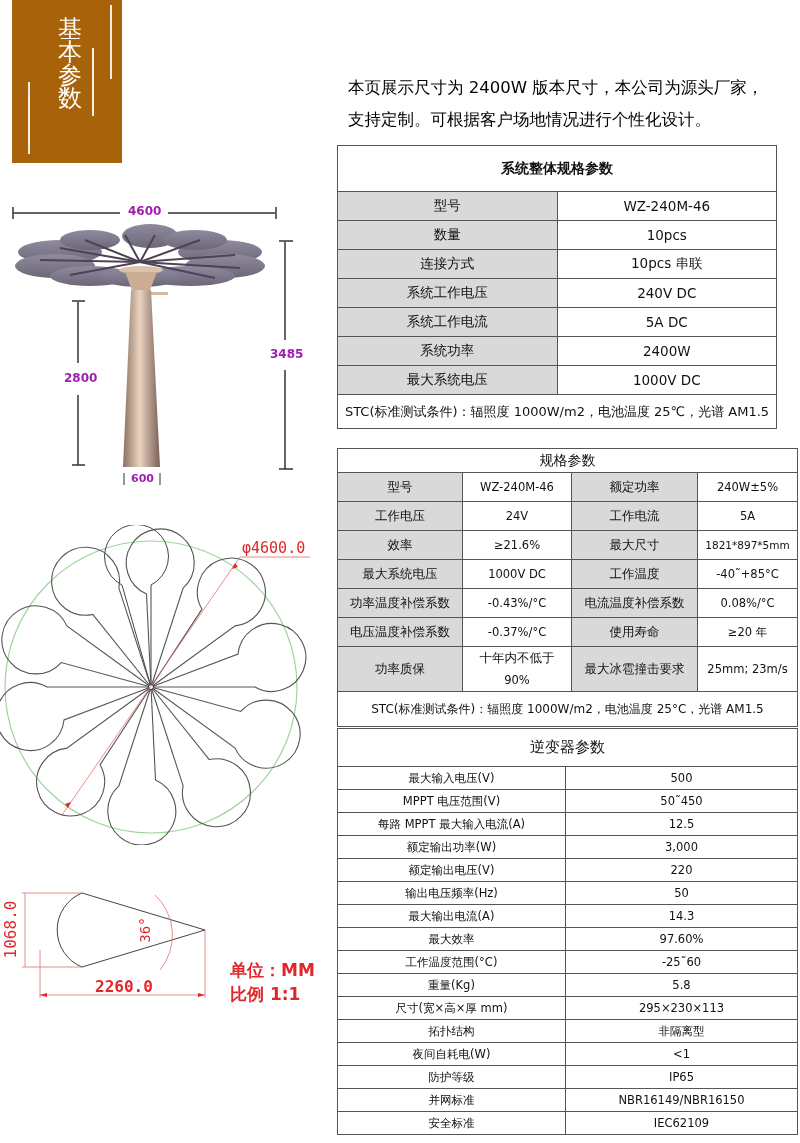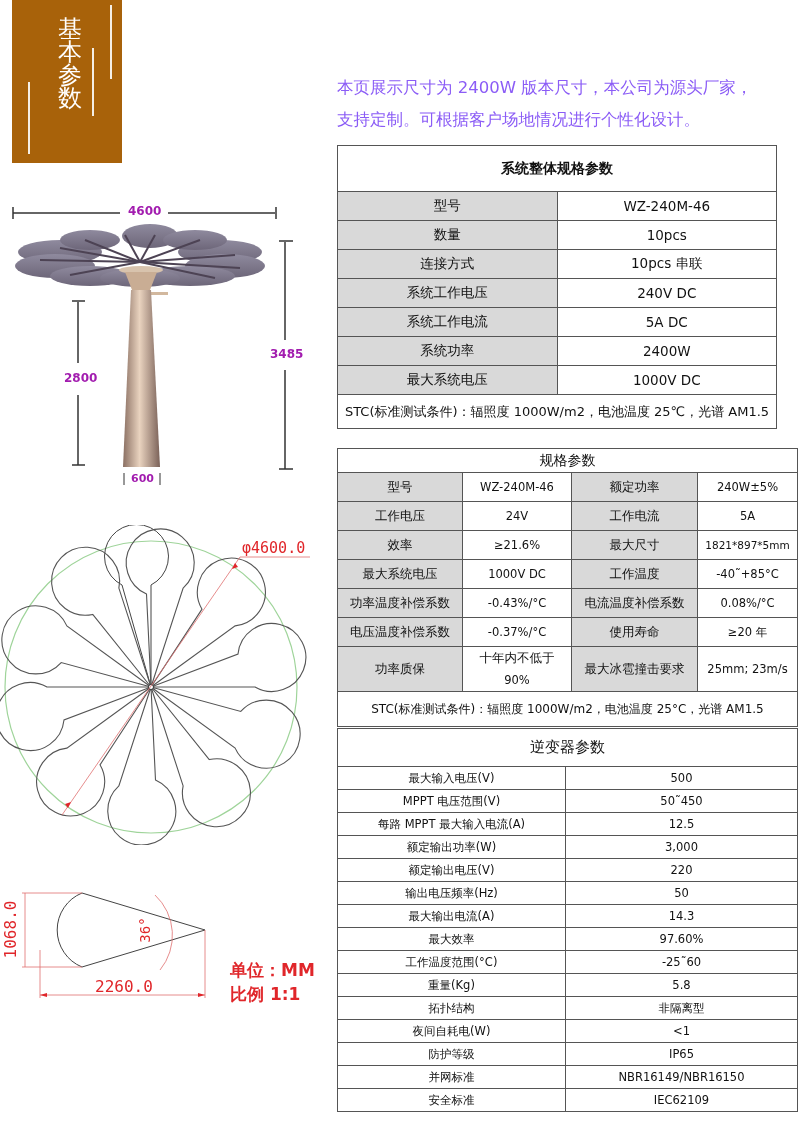"本页展示尺寸为 2400W 版本尺寸，本公司为源头厂家，" .intro { color: #8b5cf6 -> #000000; left: 337px -> 348px }
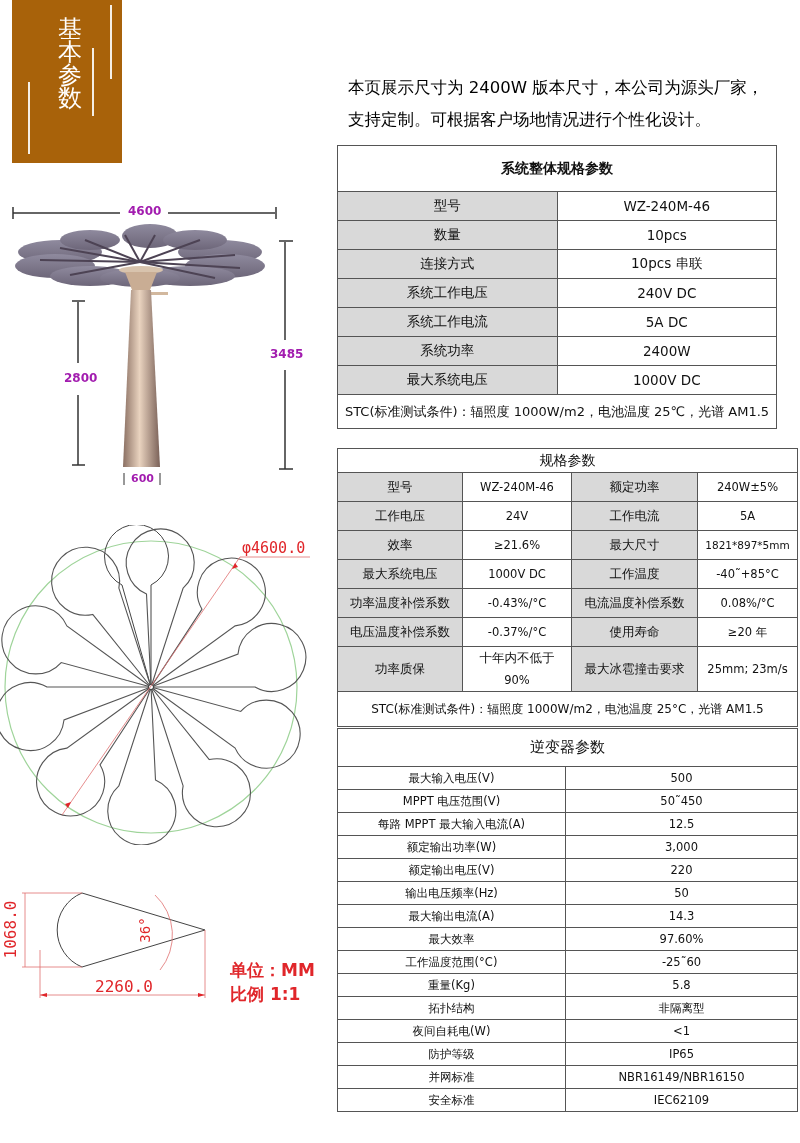"2260.0" div.red-label { font-weight: none -> bold }
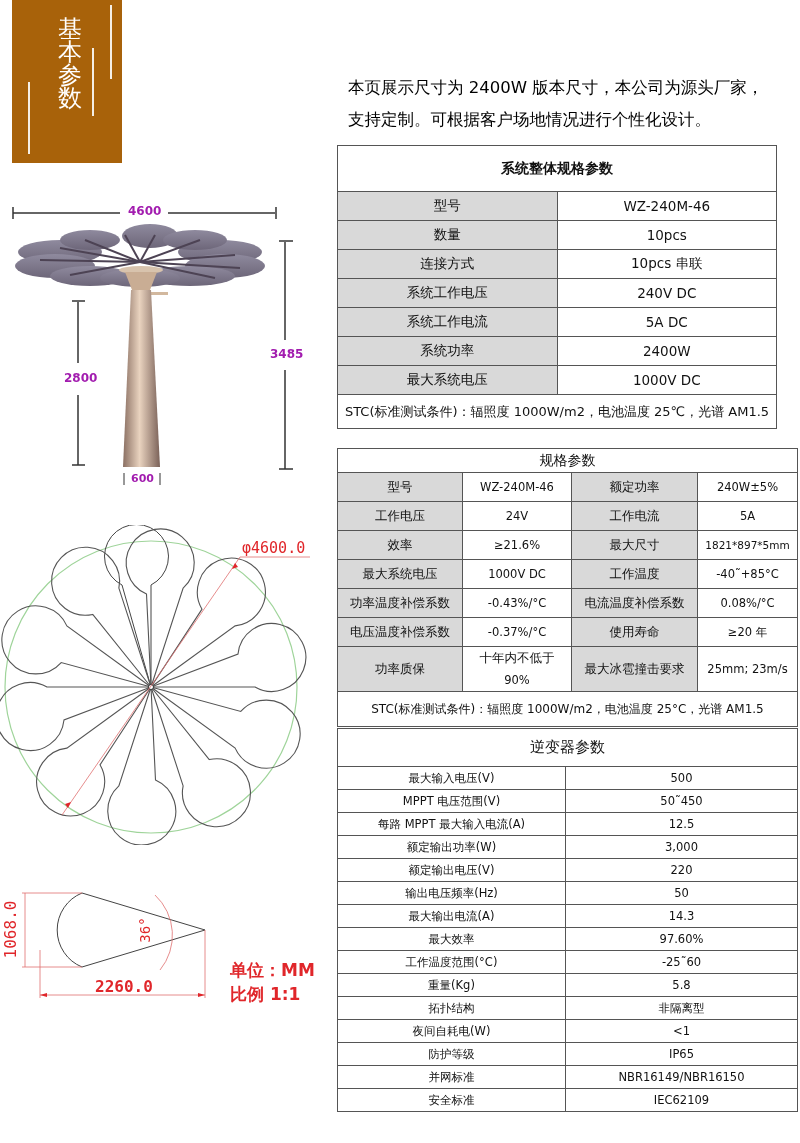"尺寸(宽×高×厚 mm)" tr { html: none -> <tr> <td>尺寸(宽×高×厚 mm)</td> <td>295×230×113</td> </tr> }
